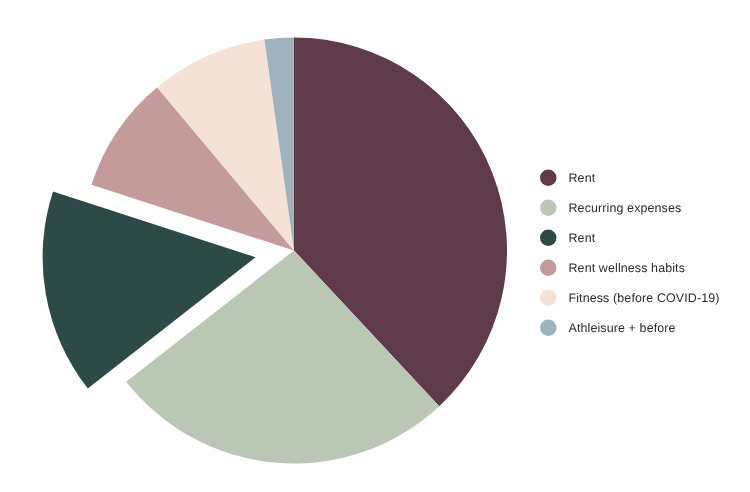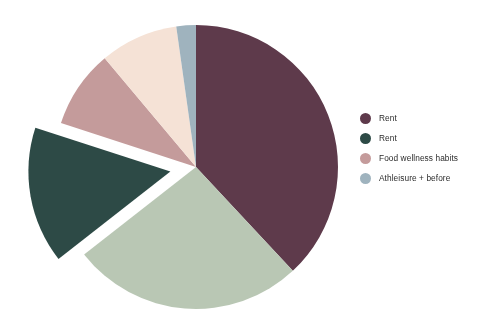"Recurring expenses" div.legend-row { html: none -> <div> <span></span> <span>Recurring expenses</span> </div> }
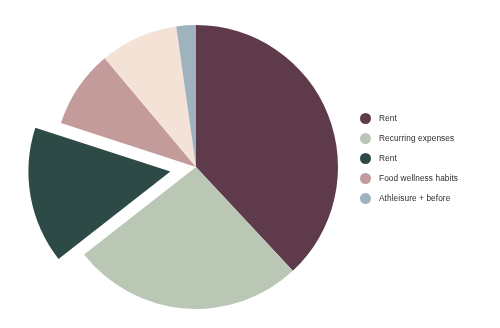"Food wellness habits" span.legend-label { text: Food -> Rent }
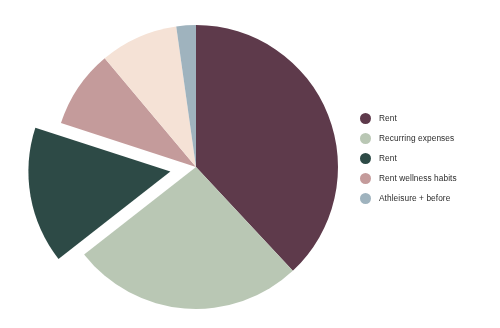"Fitness (before COVID-19)" div.legend-row { html: none -> <div> <span></span> <span>Fitness (before COVID-19)</span> </div> }
